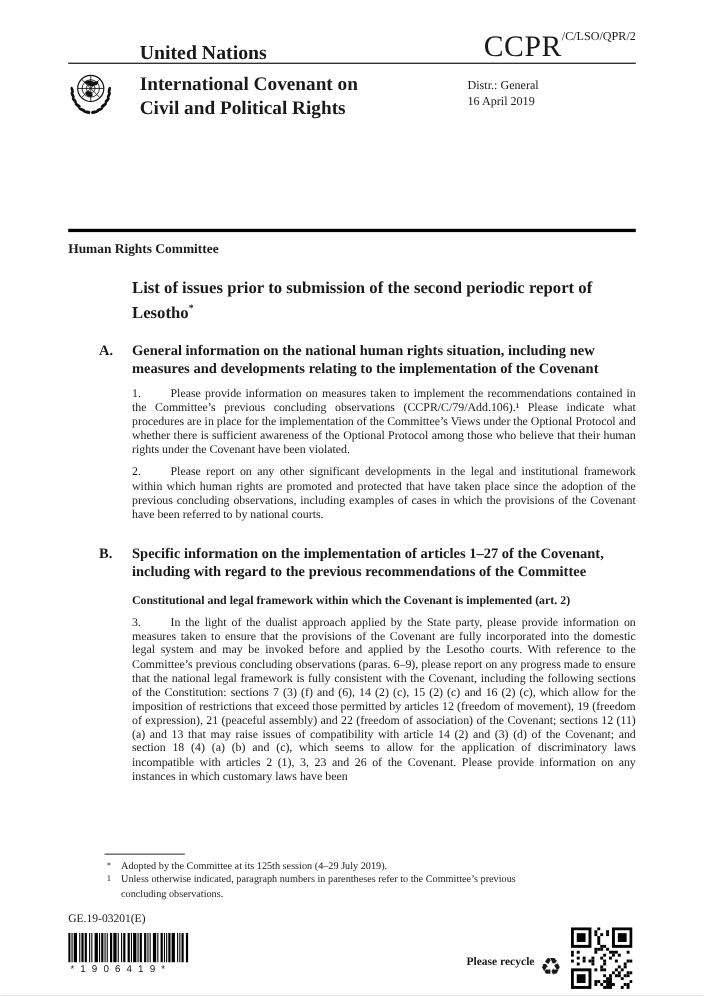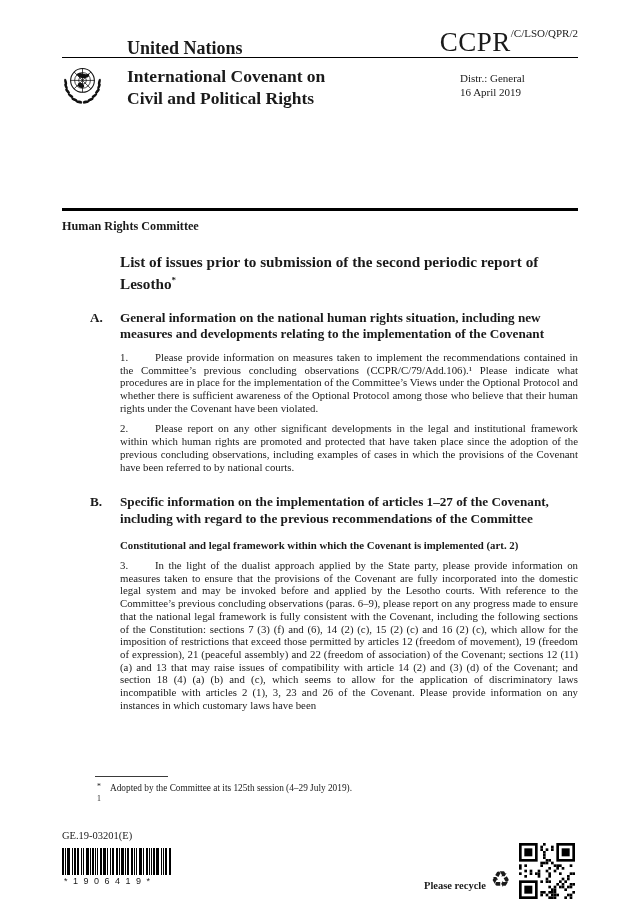"Distr.: General" .distr { margin-left: 35px -> none }
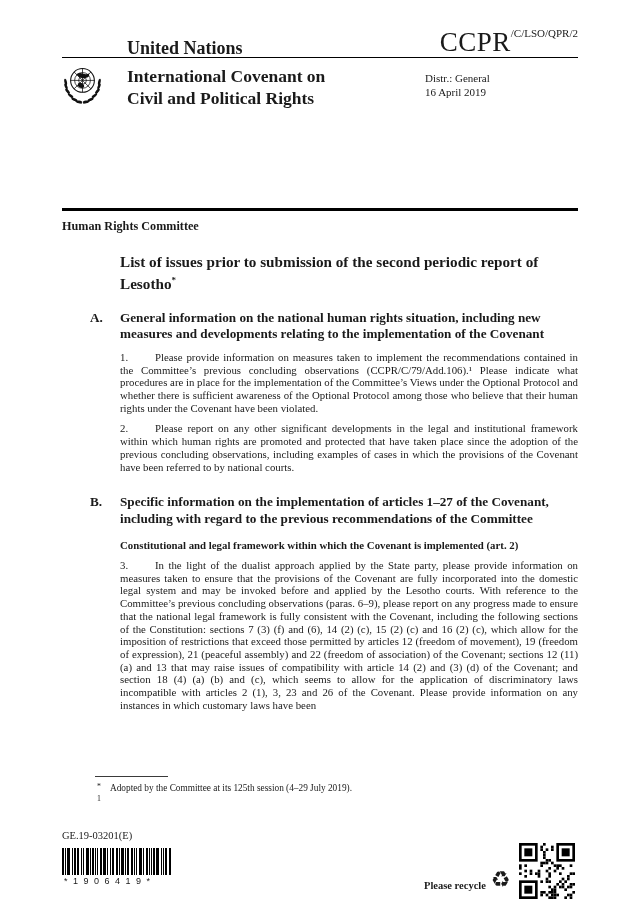"Unless otherwise indicated, paragraph" span { html: none -> <span>Unless otherwise indicated, paragraph numbers in parentheses refer to the Committee’s previous concluding observations.</span> }
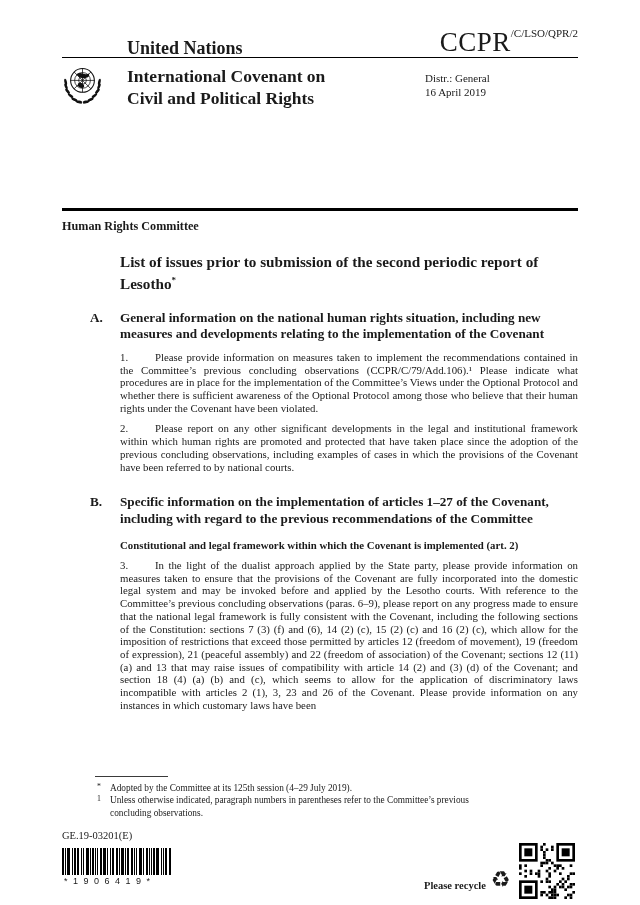"Please recycle" .recycle { align-items: flex-end -> flex-start }
